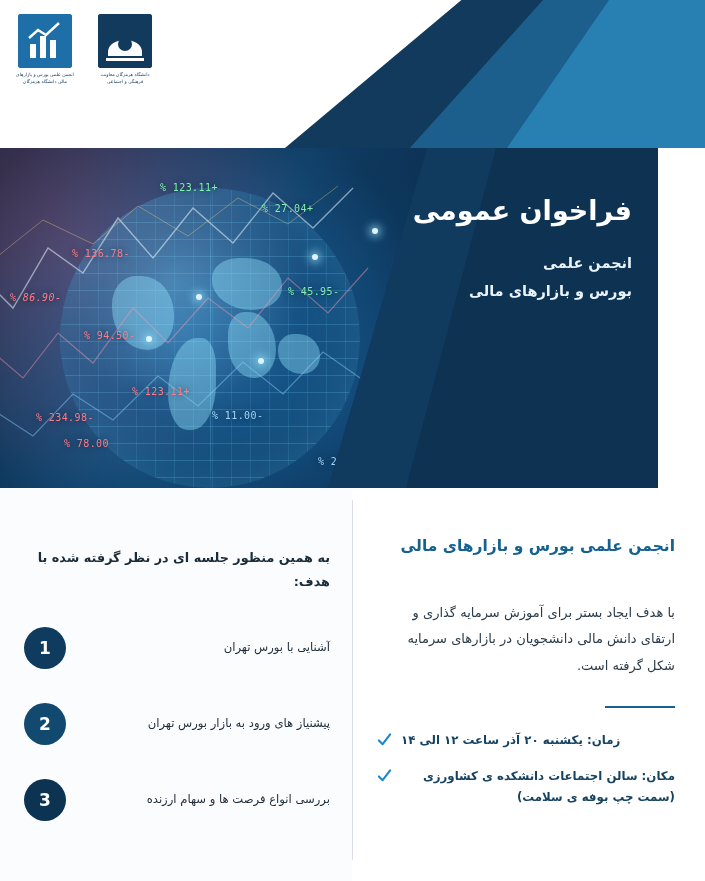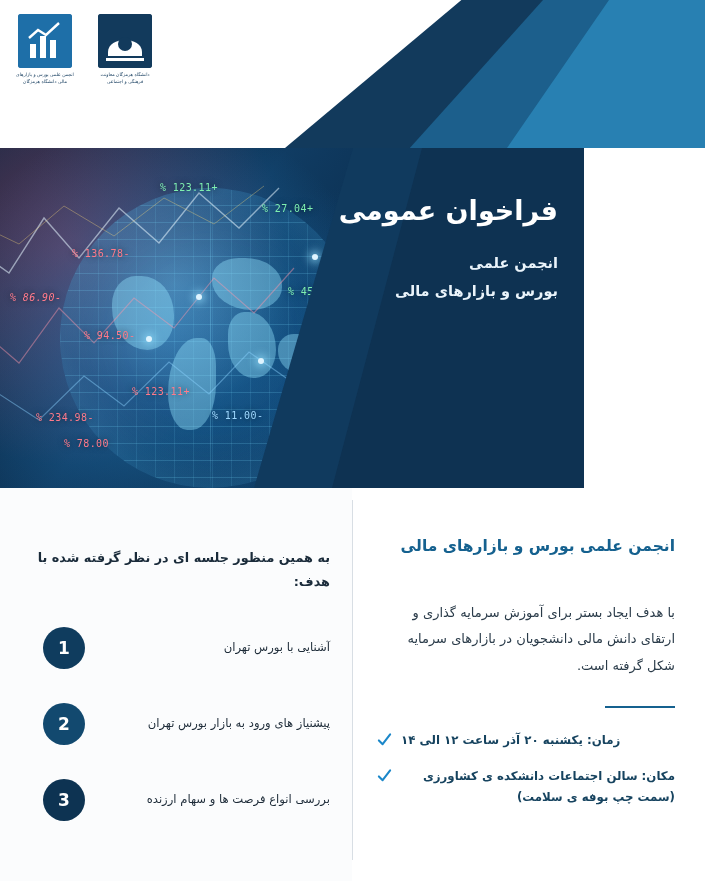"+123.11 %" .hero { width: 584px -> 658px }
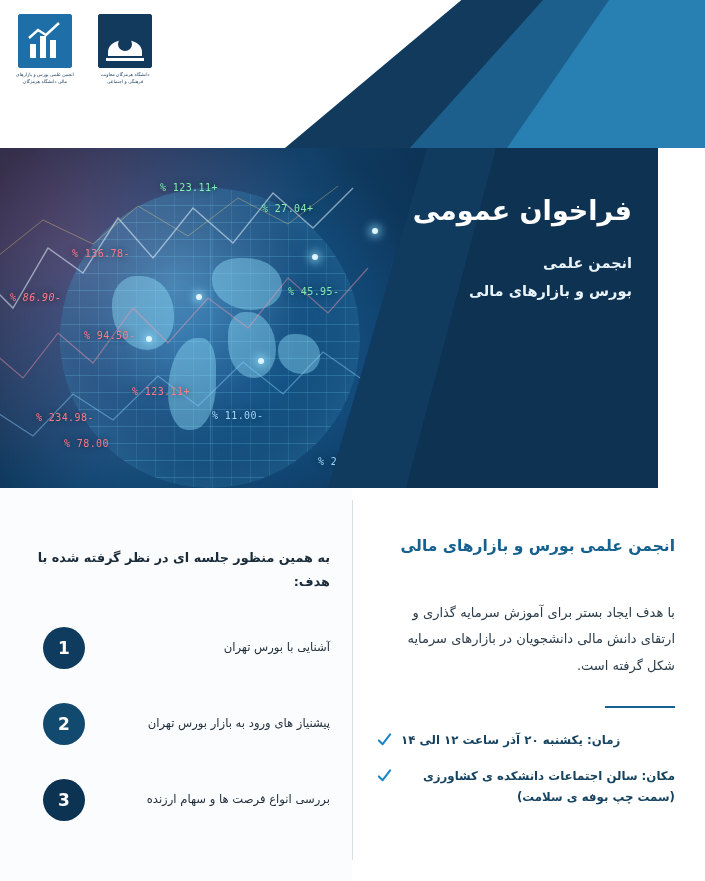"به همین منظور جلسه ای" .col-left { padding: 58px 22px 0 33px -> 58px 22px 0 14px }
